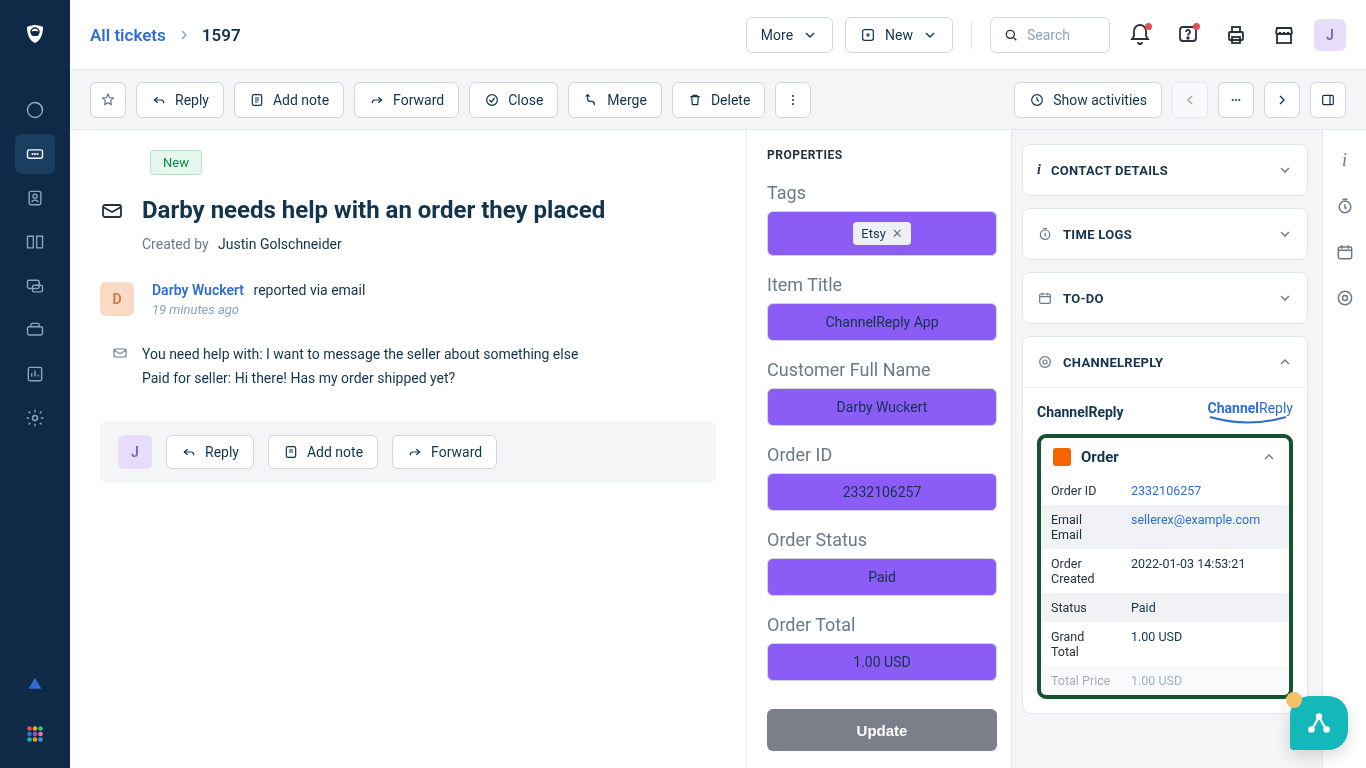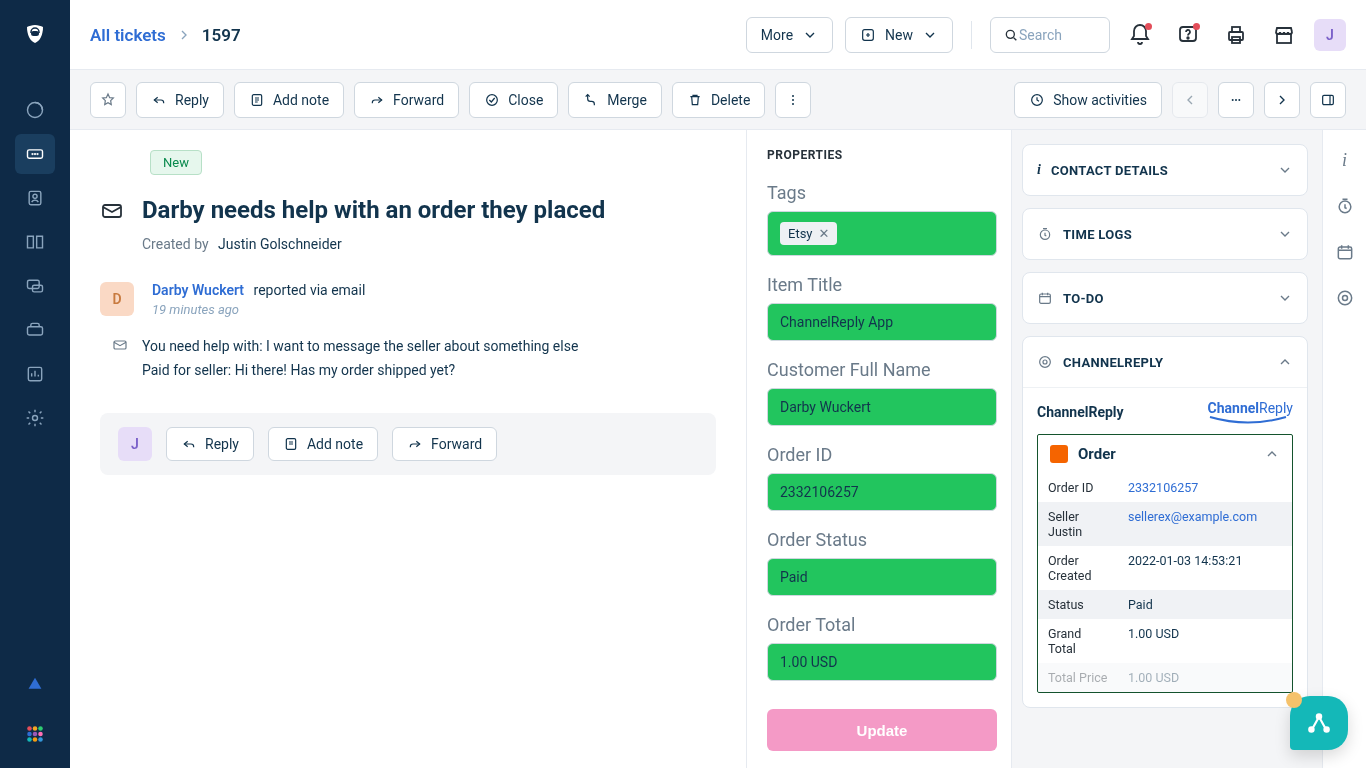"Search" .topbar .search { gap: none -> 8px }
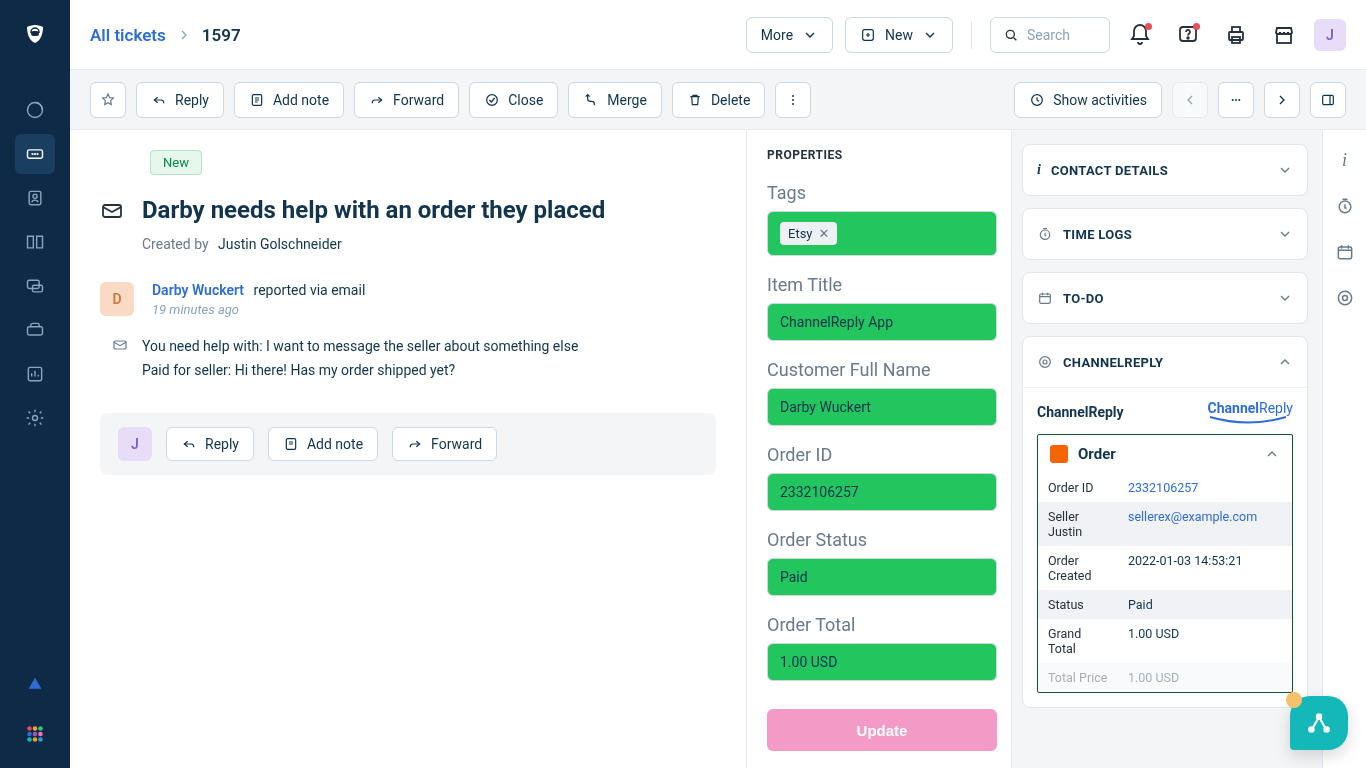"Etsy" .form-group .input { background: #22c55e -> #8b5cf6; text-align: none -> center }
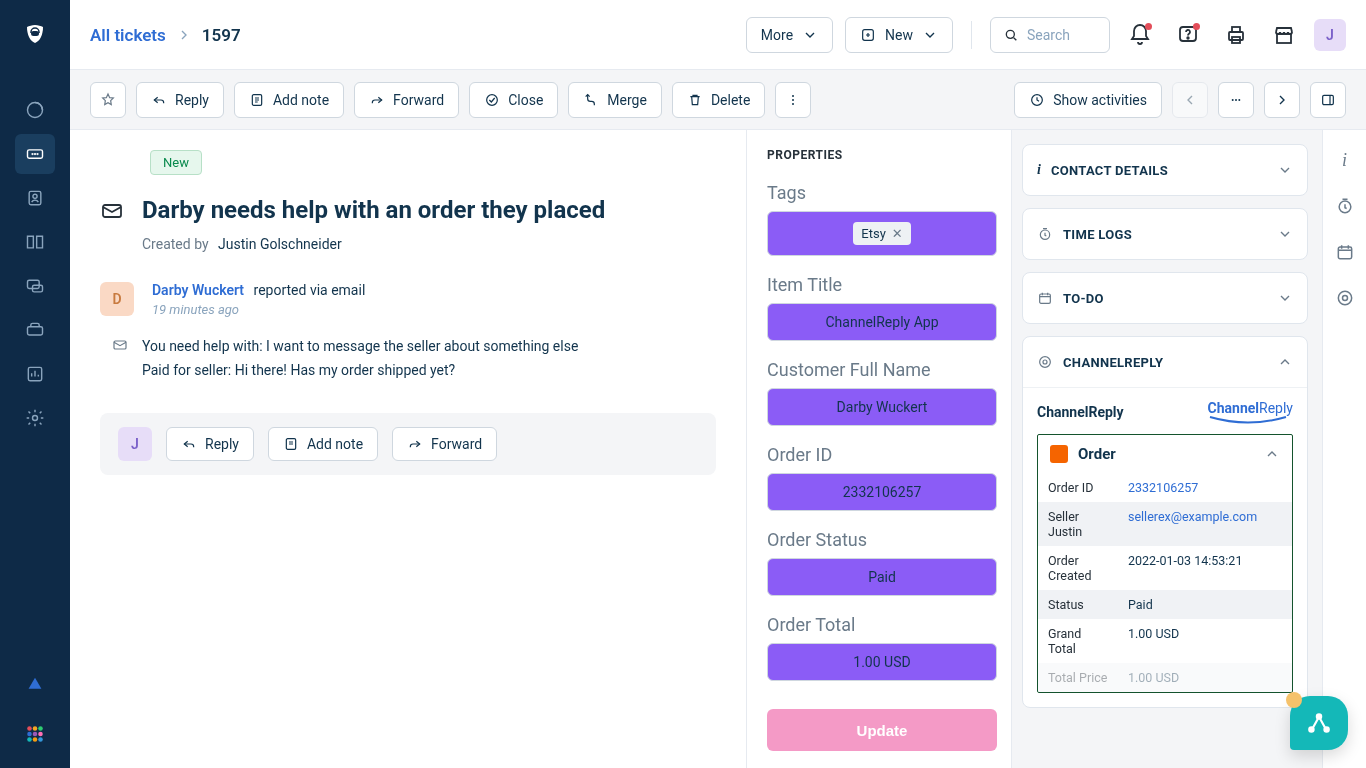"You need help with: I" .message-body { margin-top: 18px -> 26px }
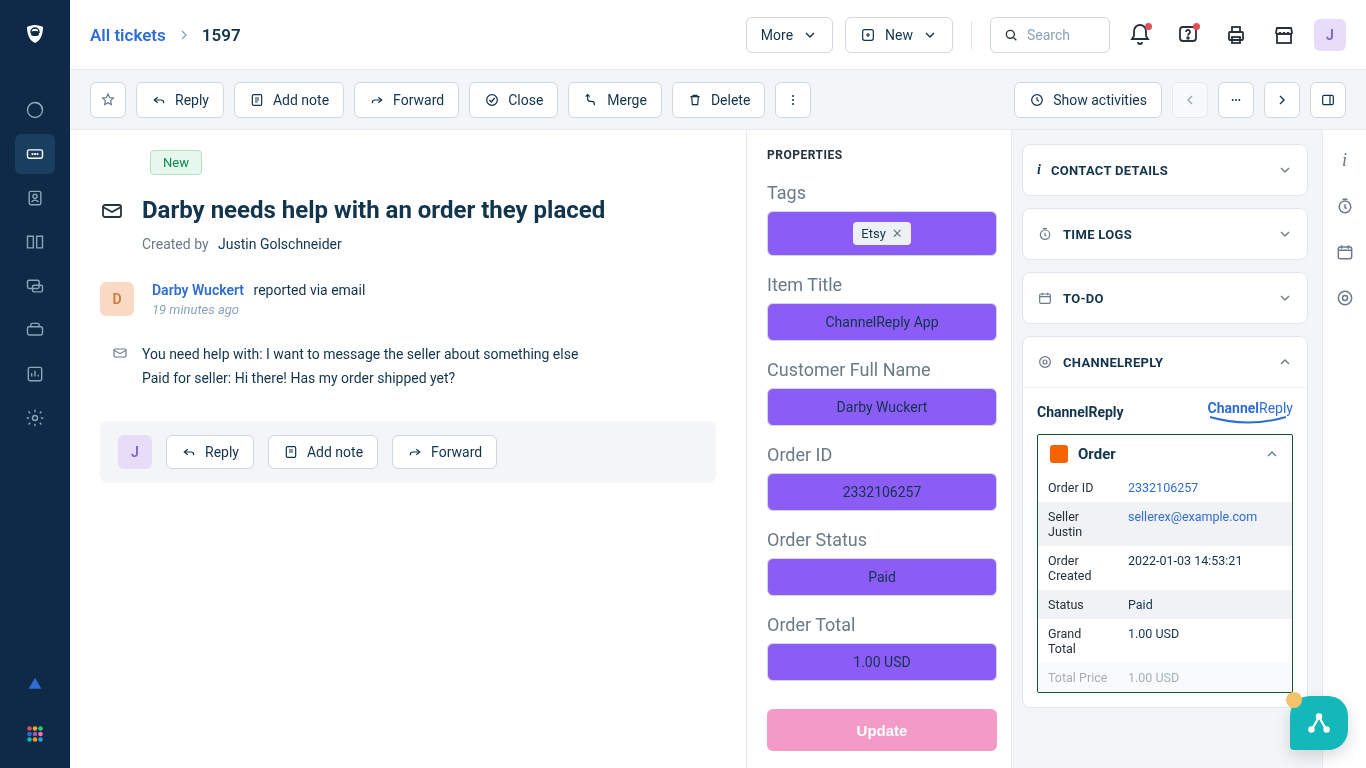"Order" .order-card { border: 1px solid #14532d -> 4px solid #14532d; border-radius: 2px -> 9px }
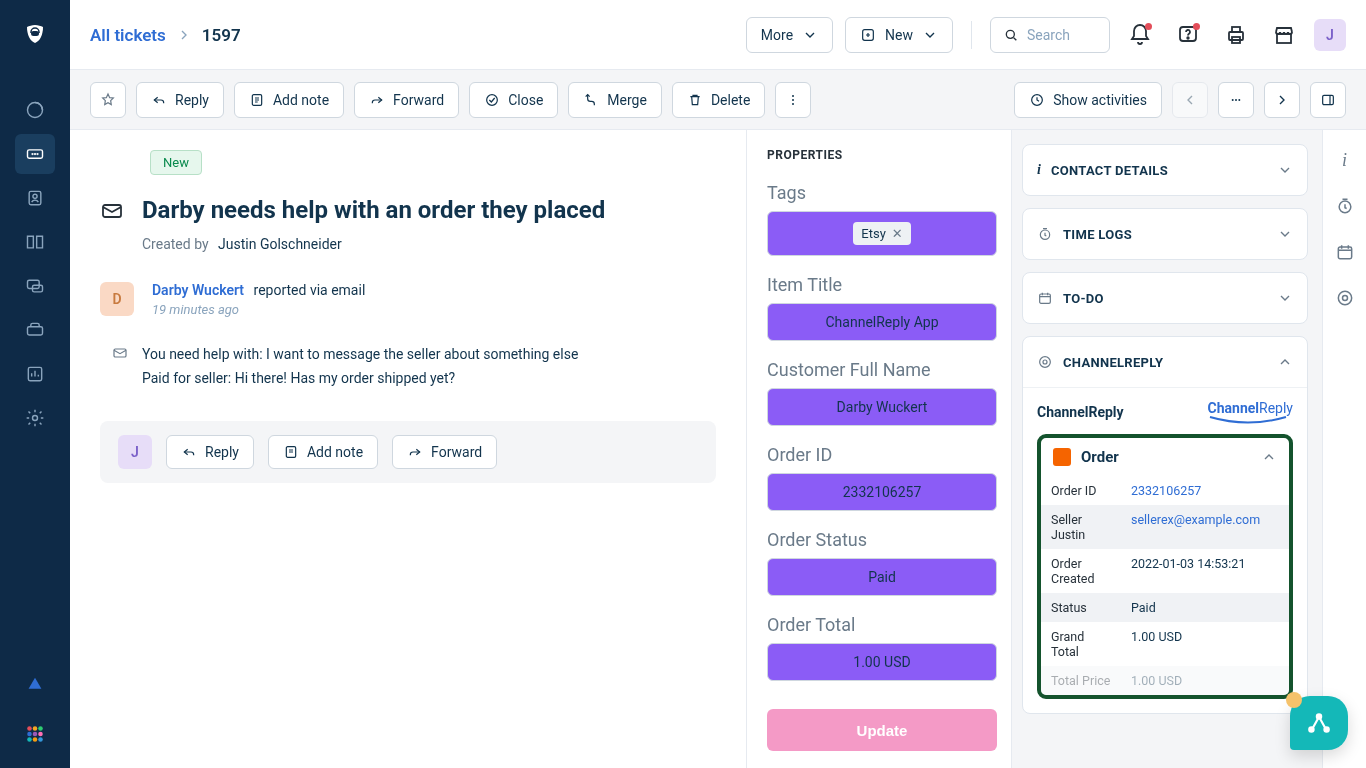"Seller Justin" td.k { text: Seller Justin -> Email Email }
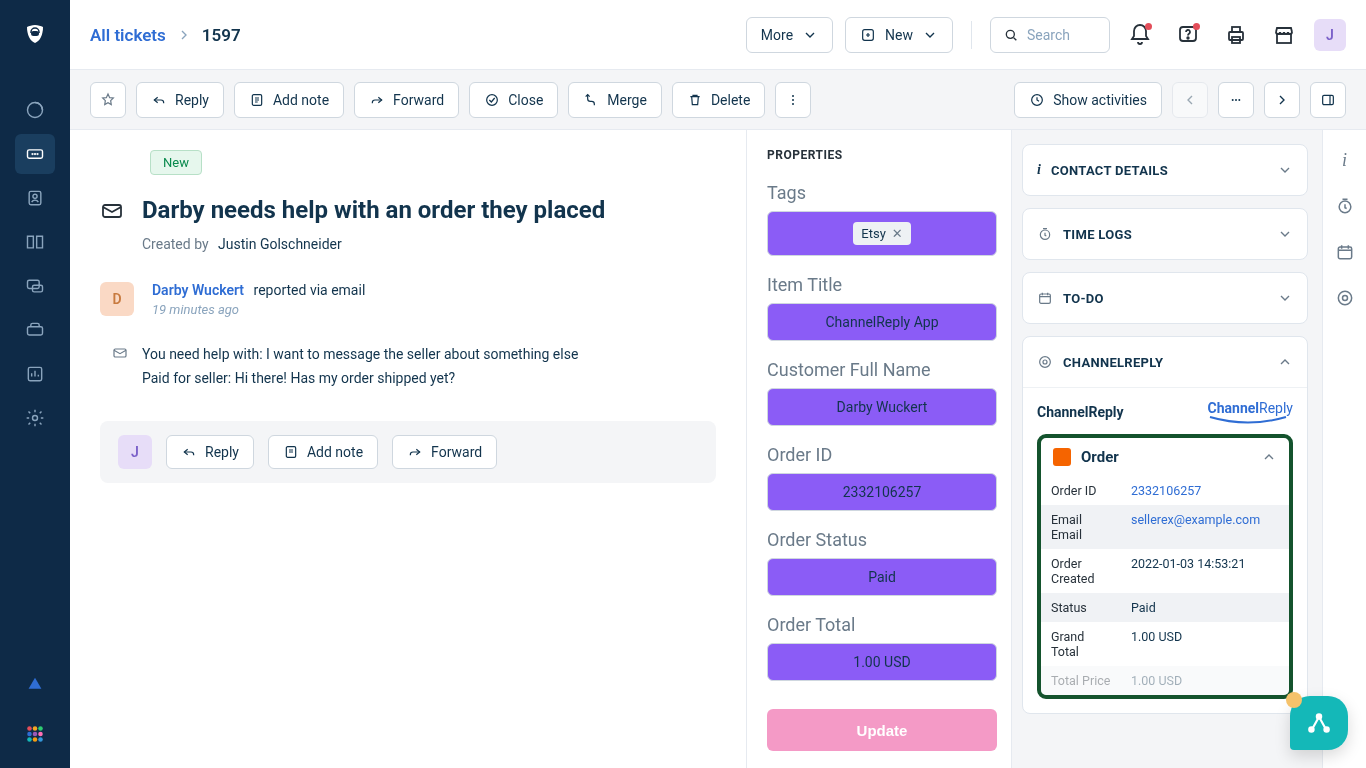"Update" .update-btn { background: #ec4899 -> #0f172a }
